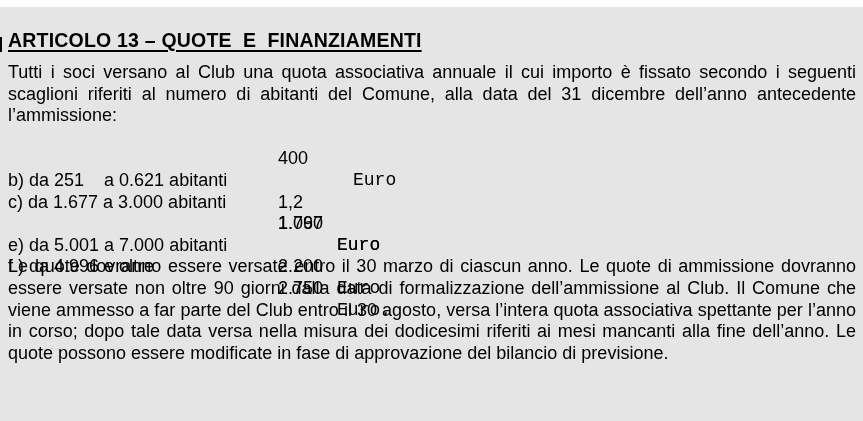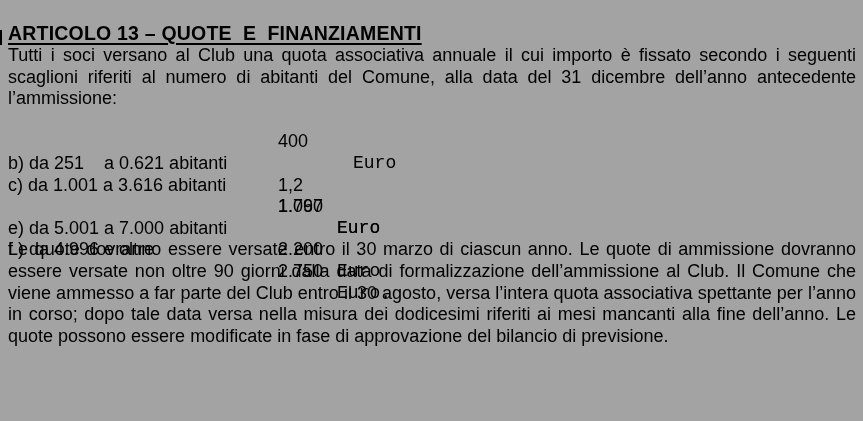"ARTICOLO 13 – QUOTE E" .page { background: #a3a3a3 -> #e5e5e5; margin-top: none -> 7px }
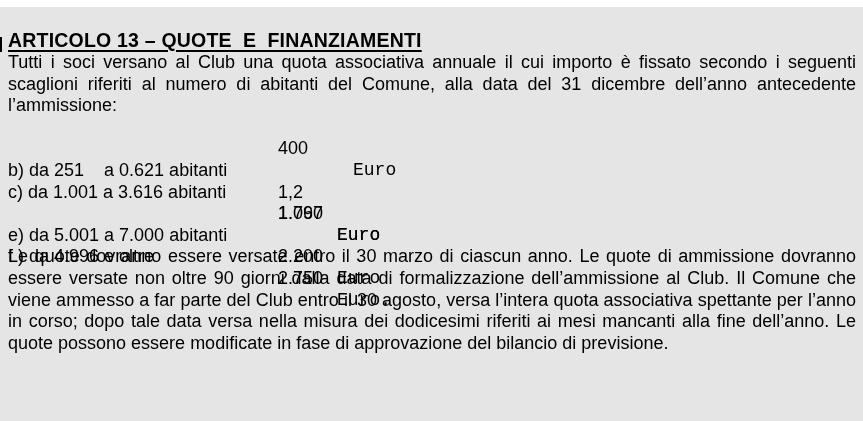"Tutti i soci versano al" .content { top: 45px -> 55px }
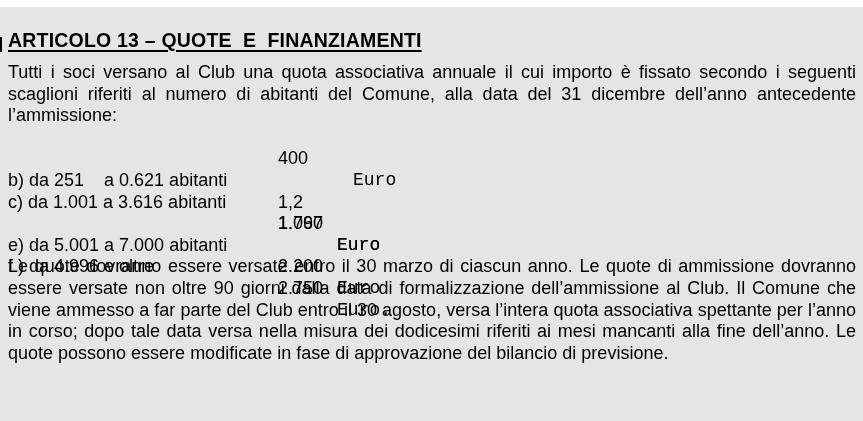"c) da 1.001 a 3.616" span.fee-label { text: 1.001 a 3.616 -> 1.677 a 3.000 }
